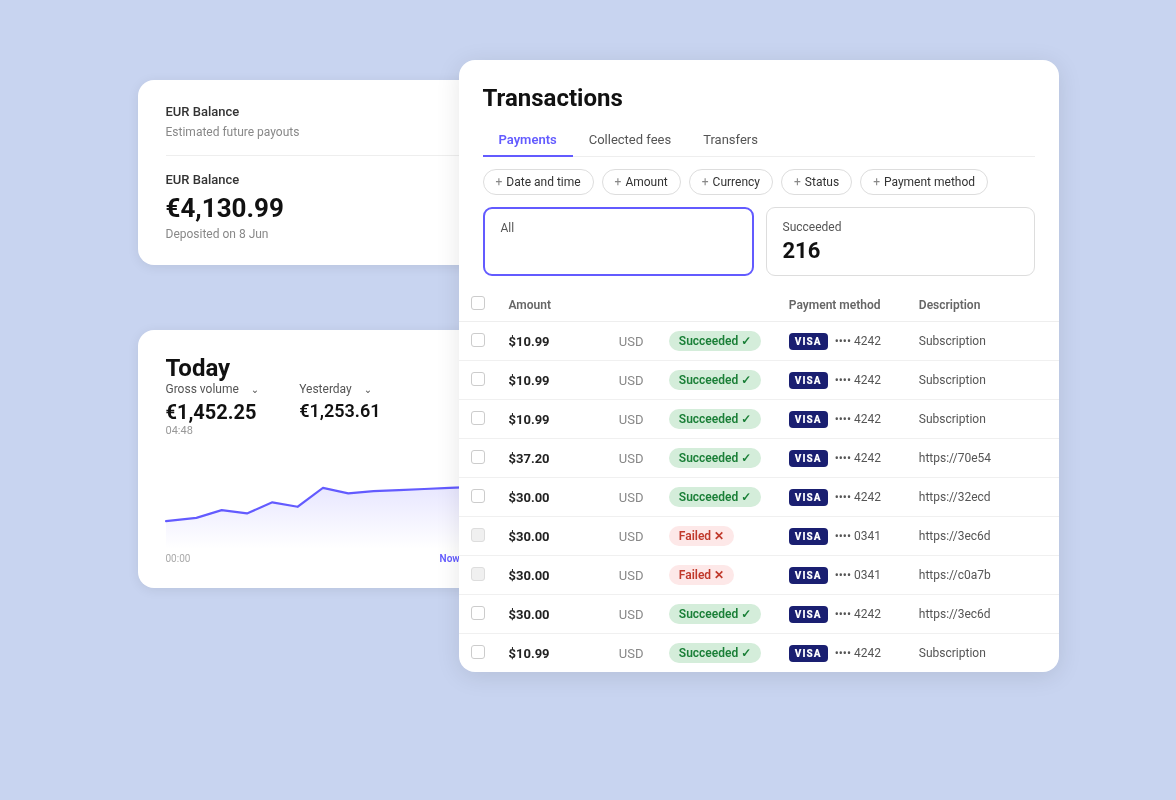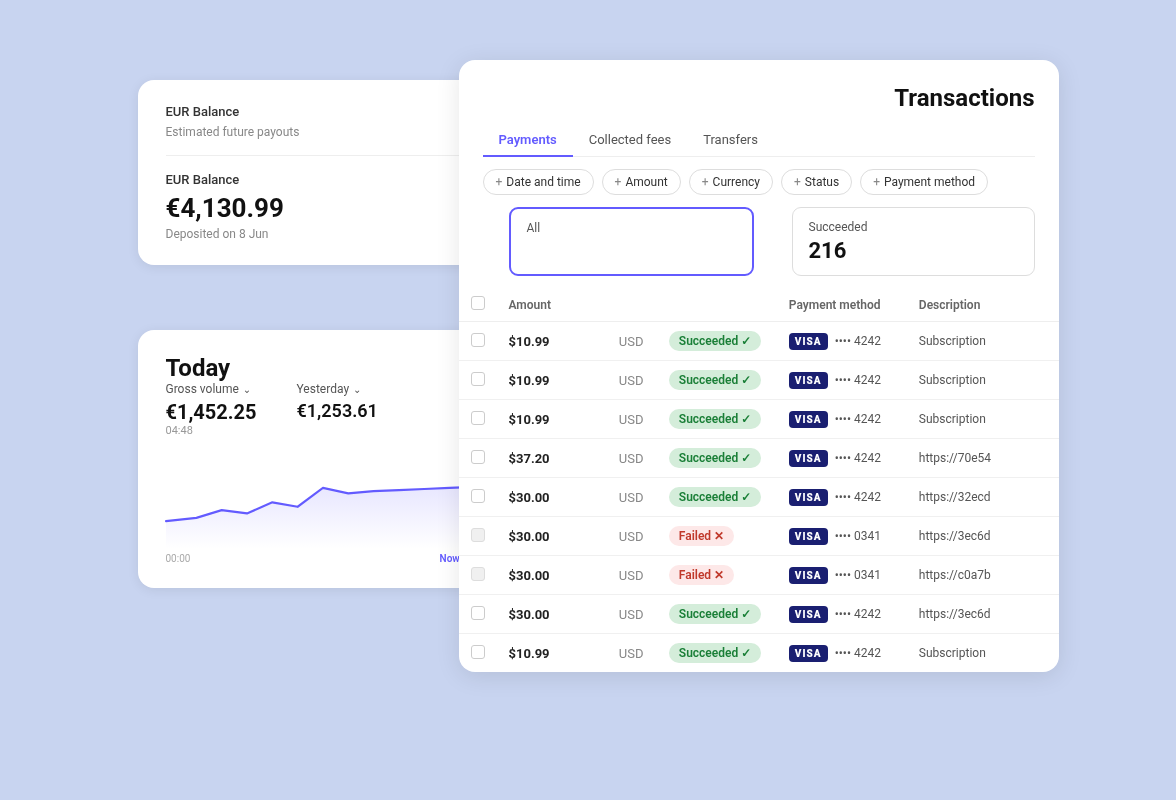"Transactions" .transactions-title { text-align: right -> none }
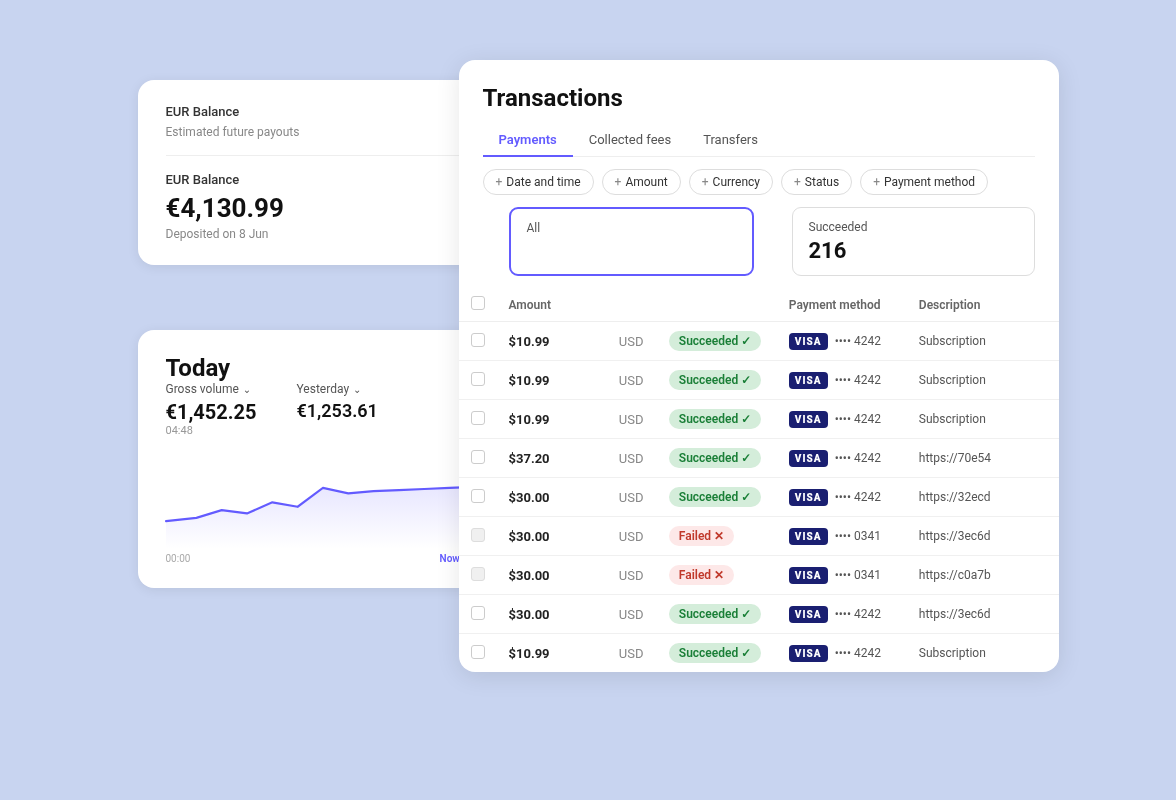"All" .summary-box { margin-left: 26px -> none }
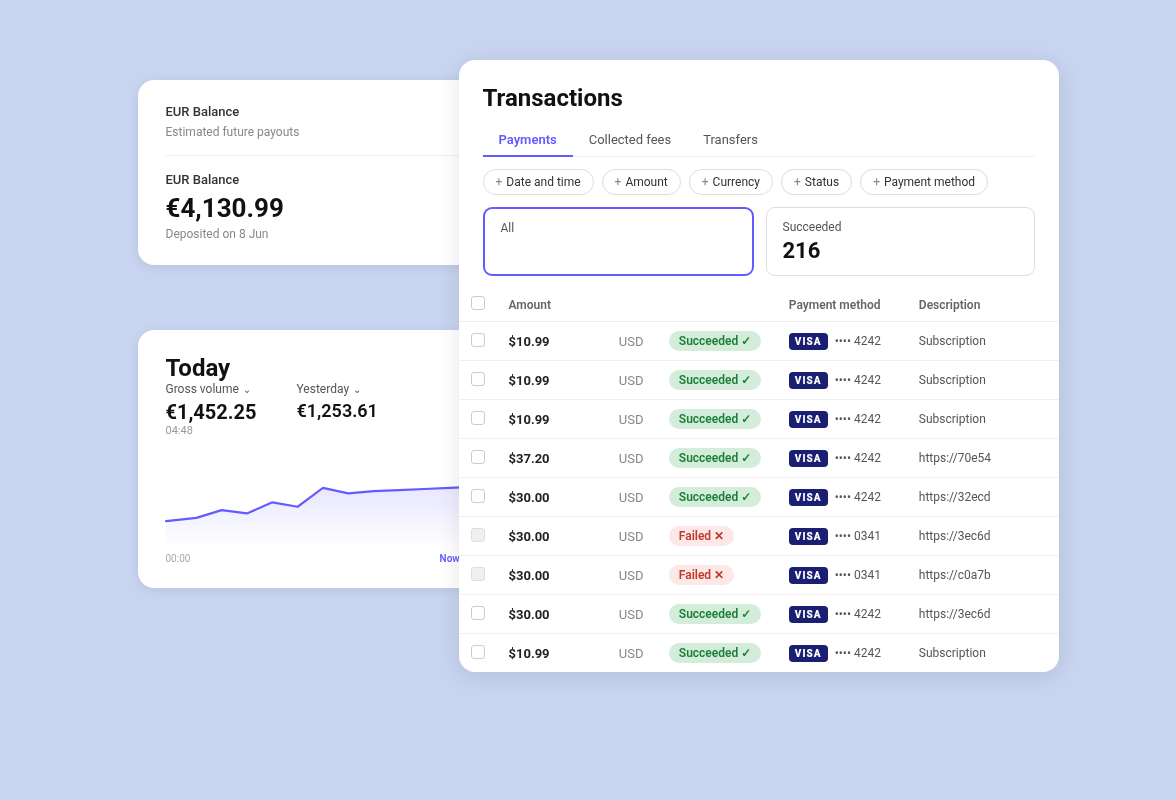"Gross volume" .metric-group .metric-label { gap: 4px -> 12px }
